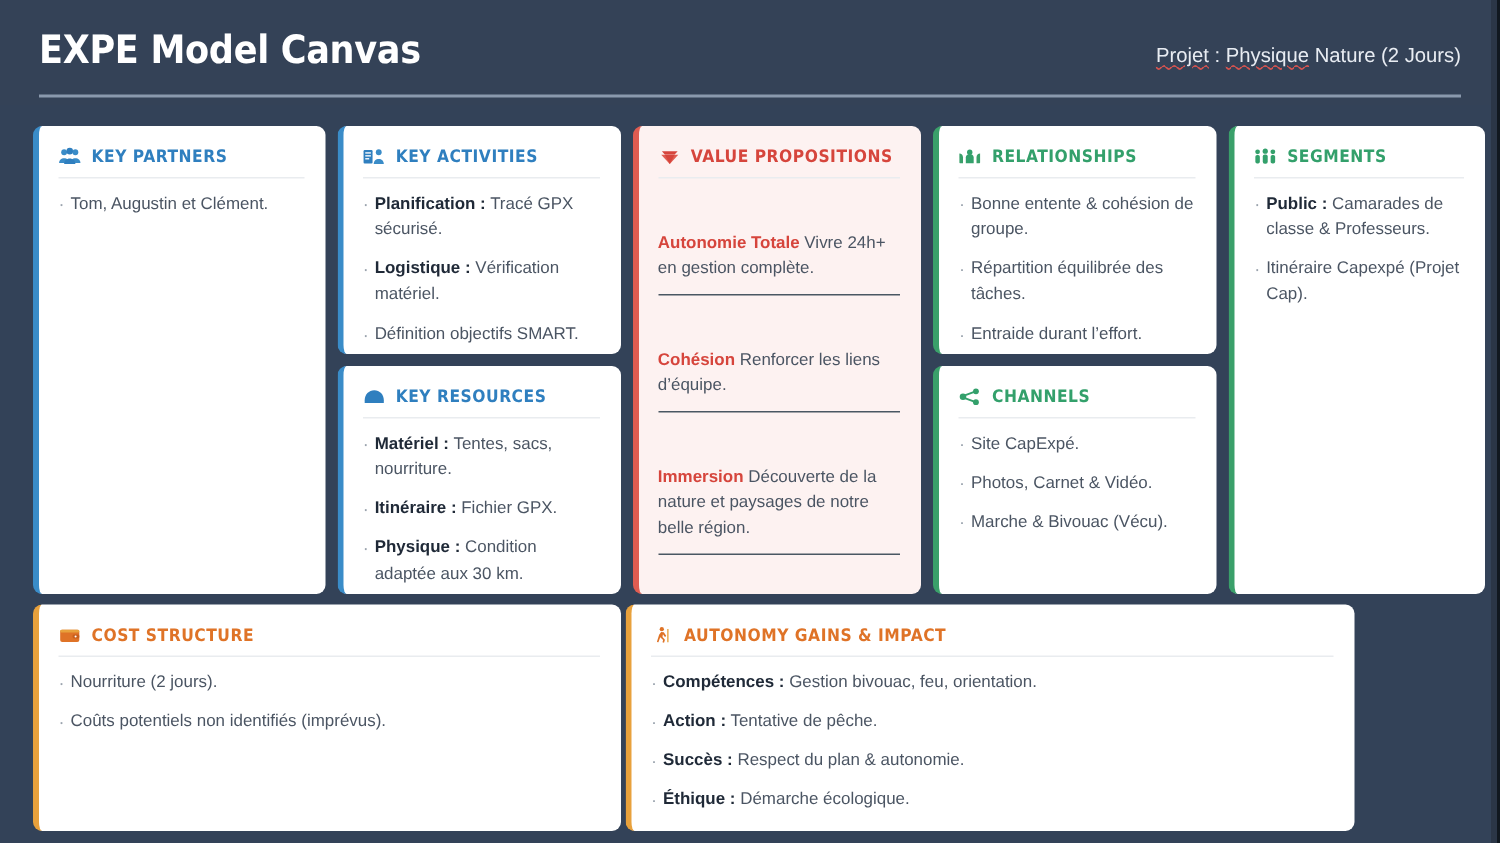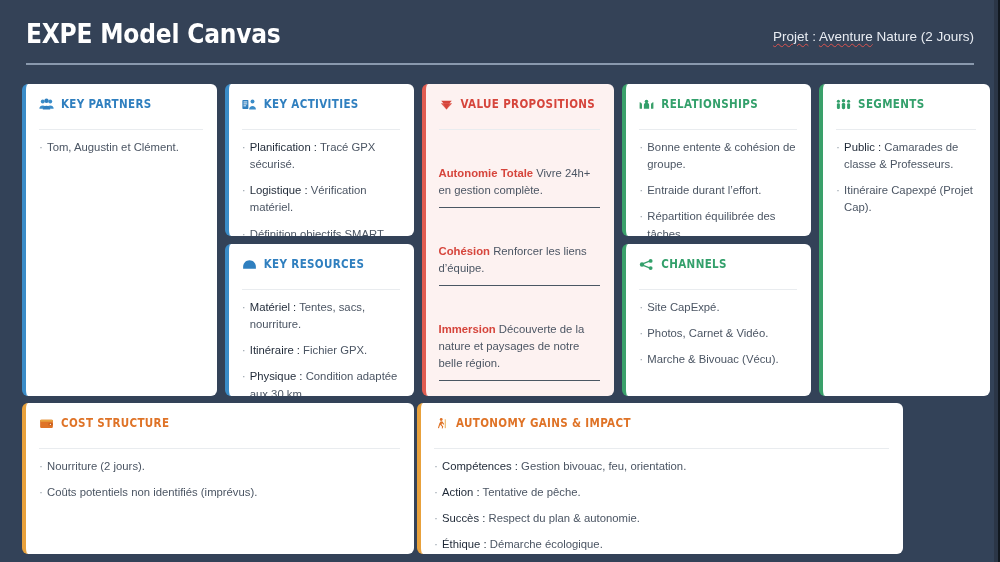"Aventure" span.sp-err { text: Aventure -> Physique }
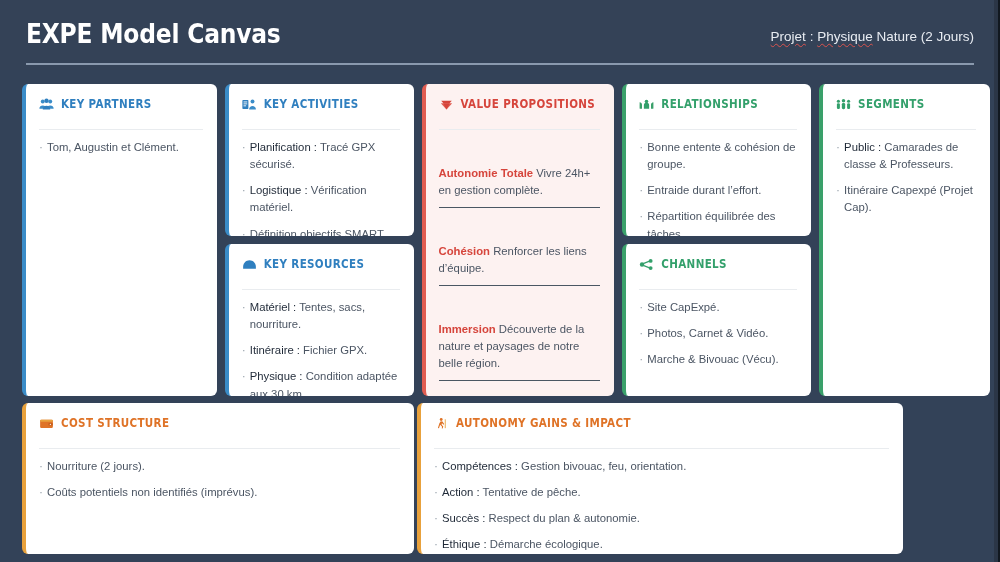"KEY PARTNERS" .card-head { padding-bottom: 18px -> 7px }
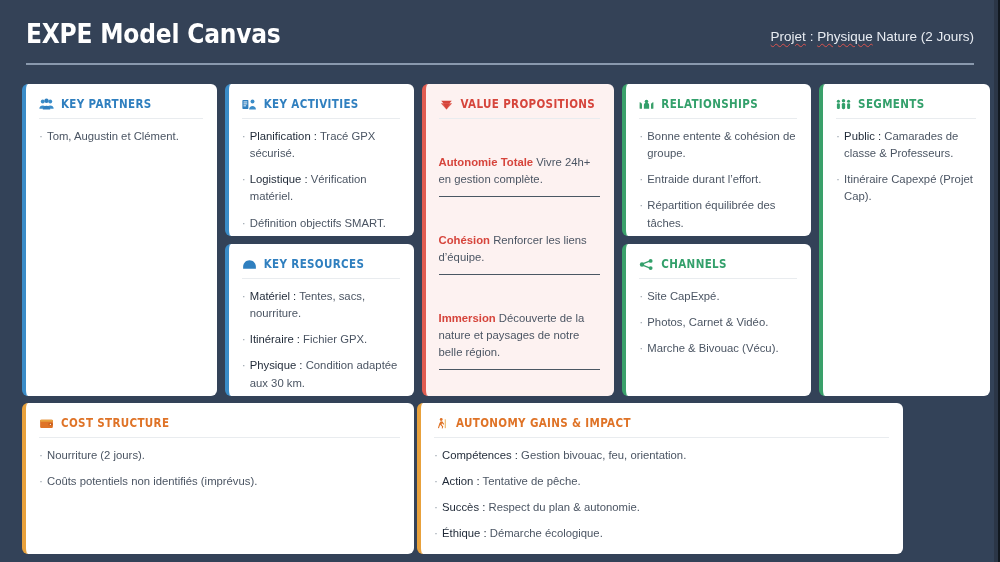"Planification :" .list li b { font-weight: normal -> bold }
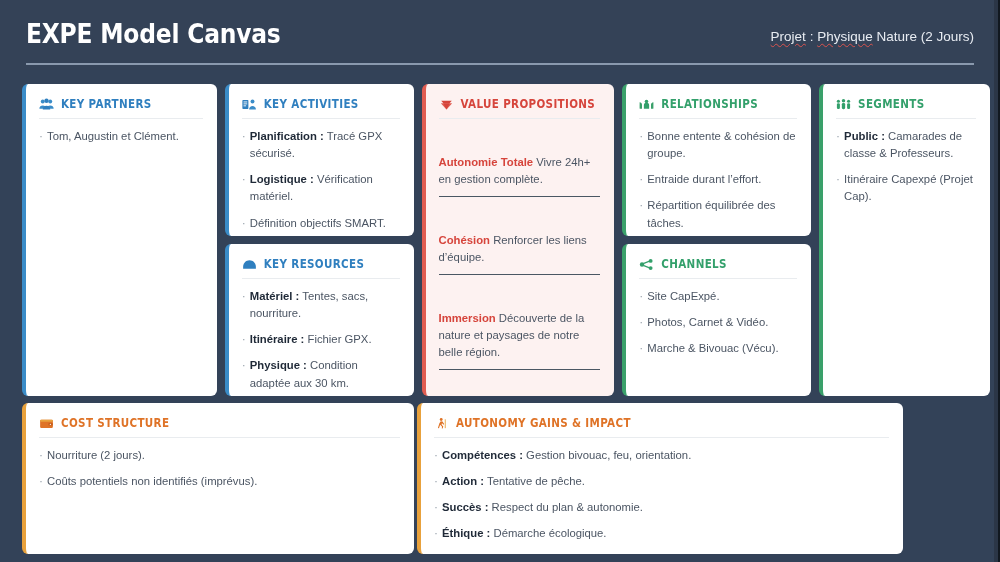"Entraide durant l’effort." li { order: before "Répartition équilibrée des tâches." -> after "Répartition équilibrée des tâches." }
